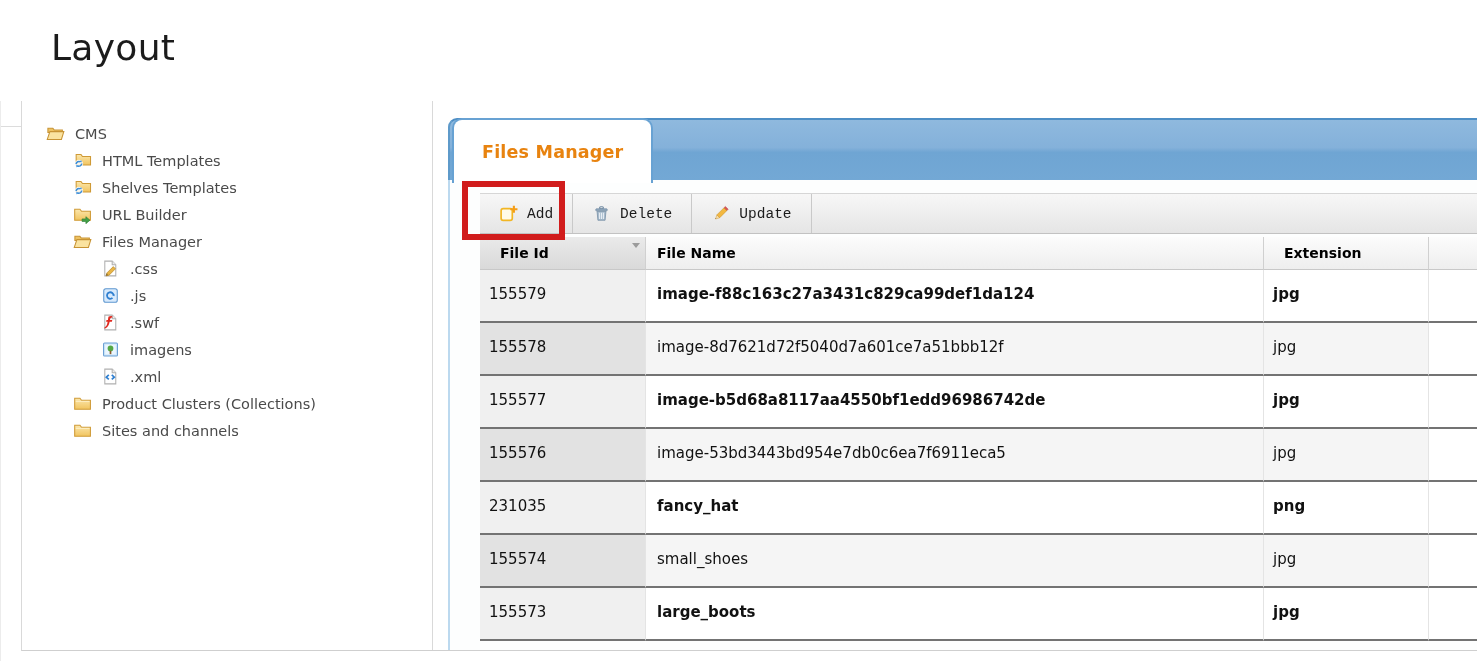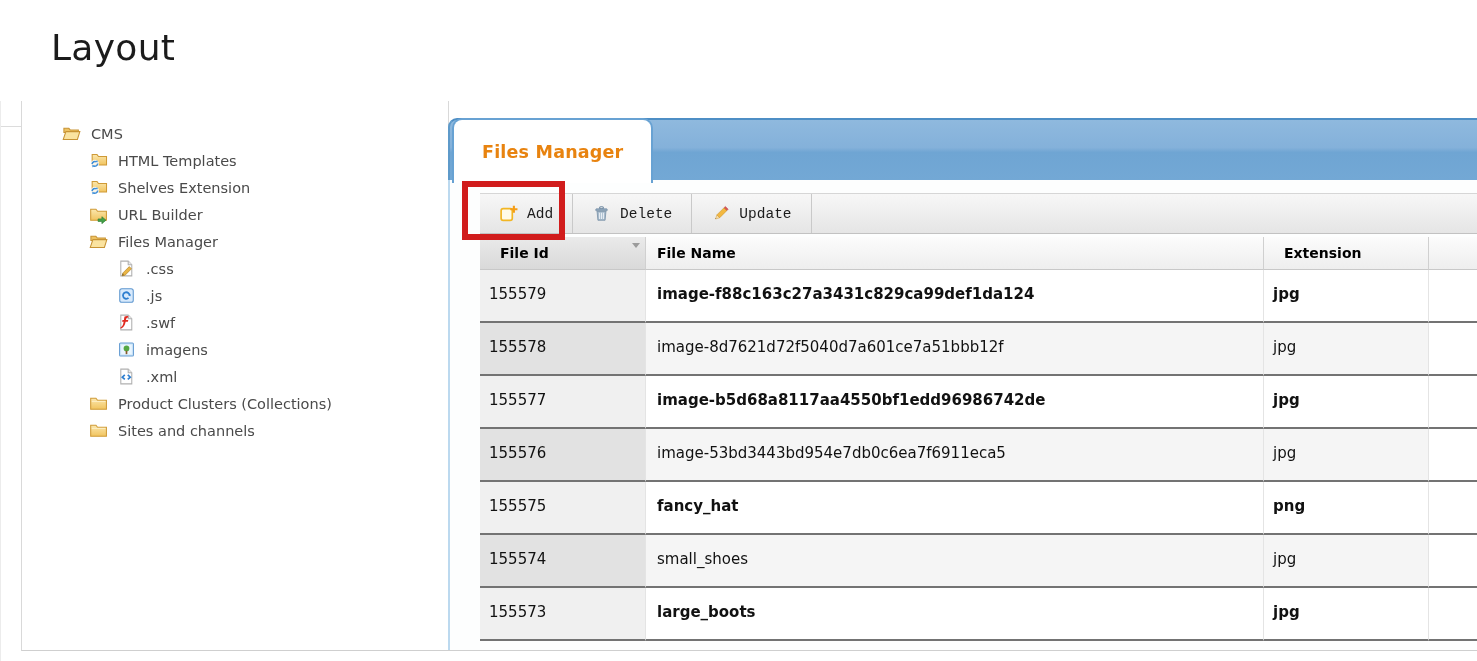"CMS" .tree-pane { left: 16px -> 0 }
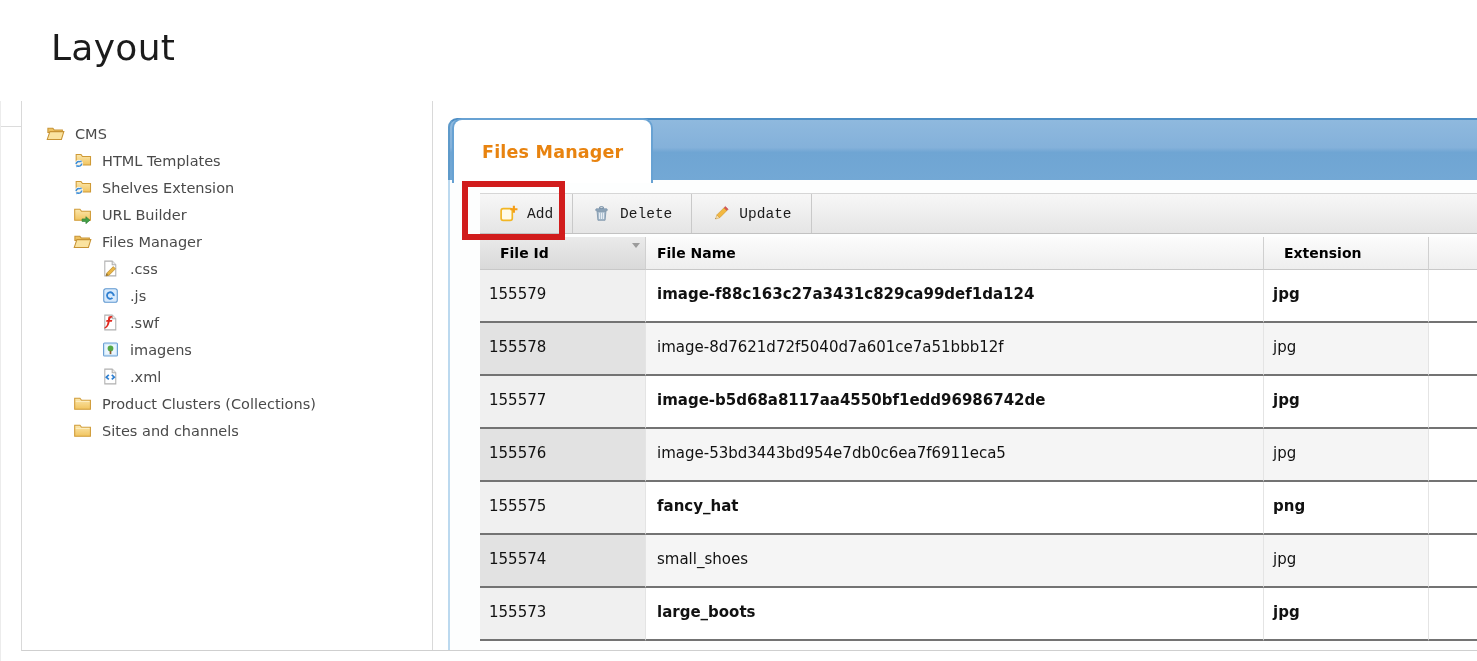"Shelves Extension" span { text: Extension -> Templates }
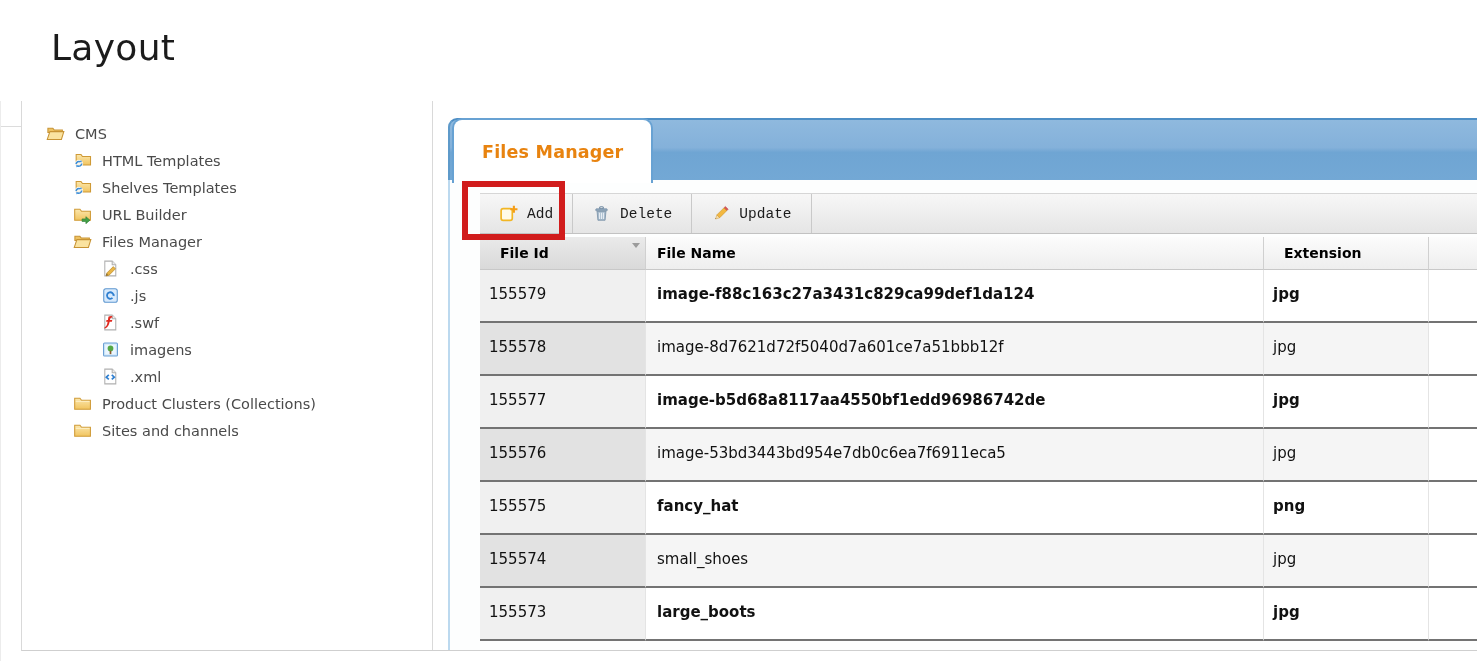"155575" div.g-cell { text: 155575 -> 231035 }
